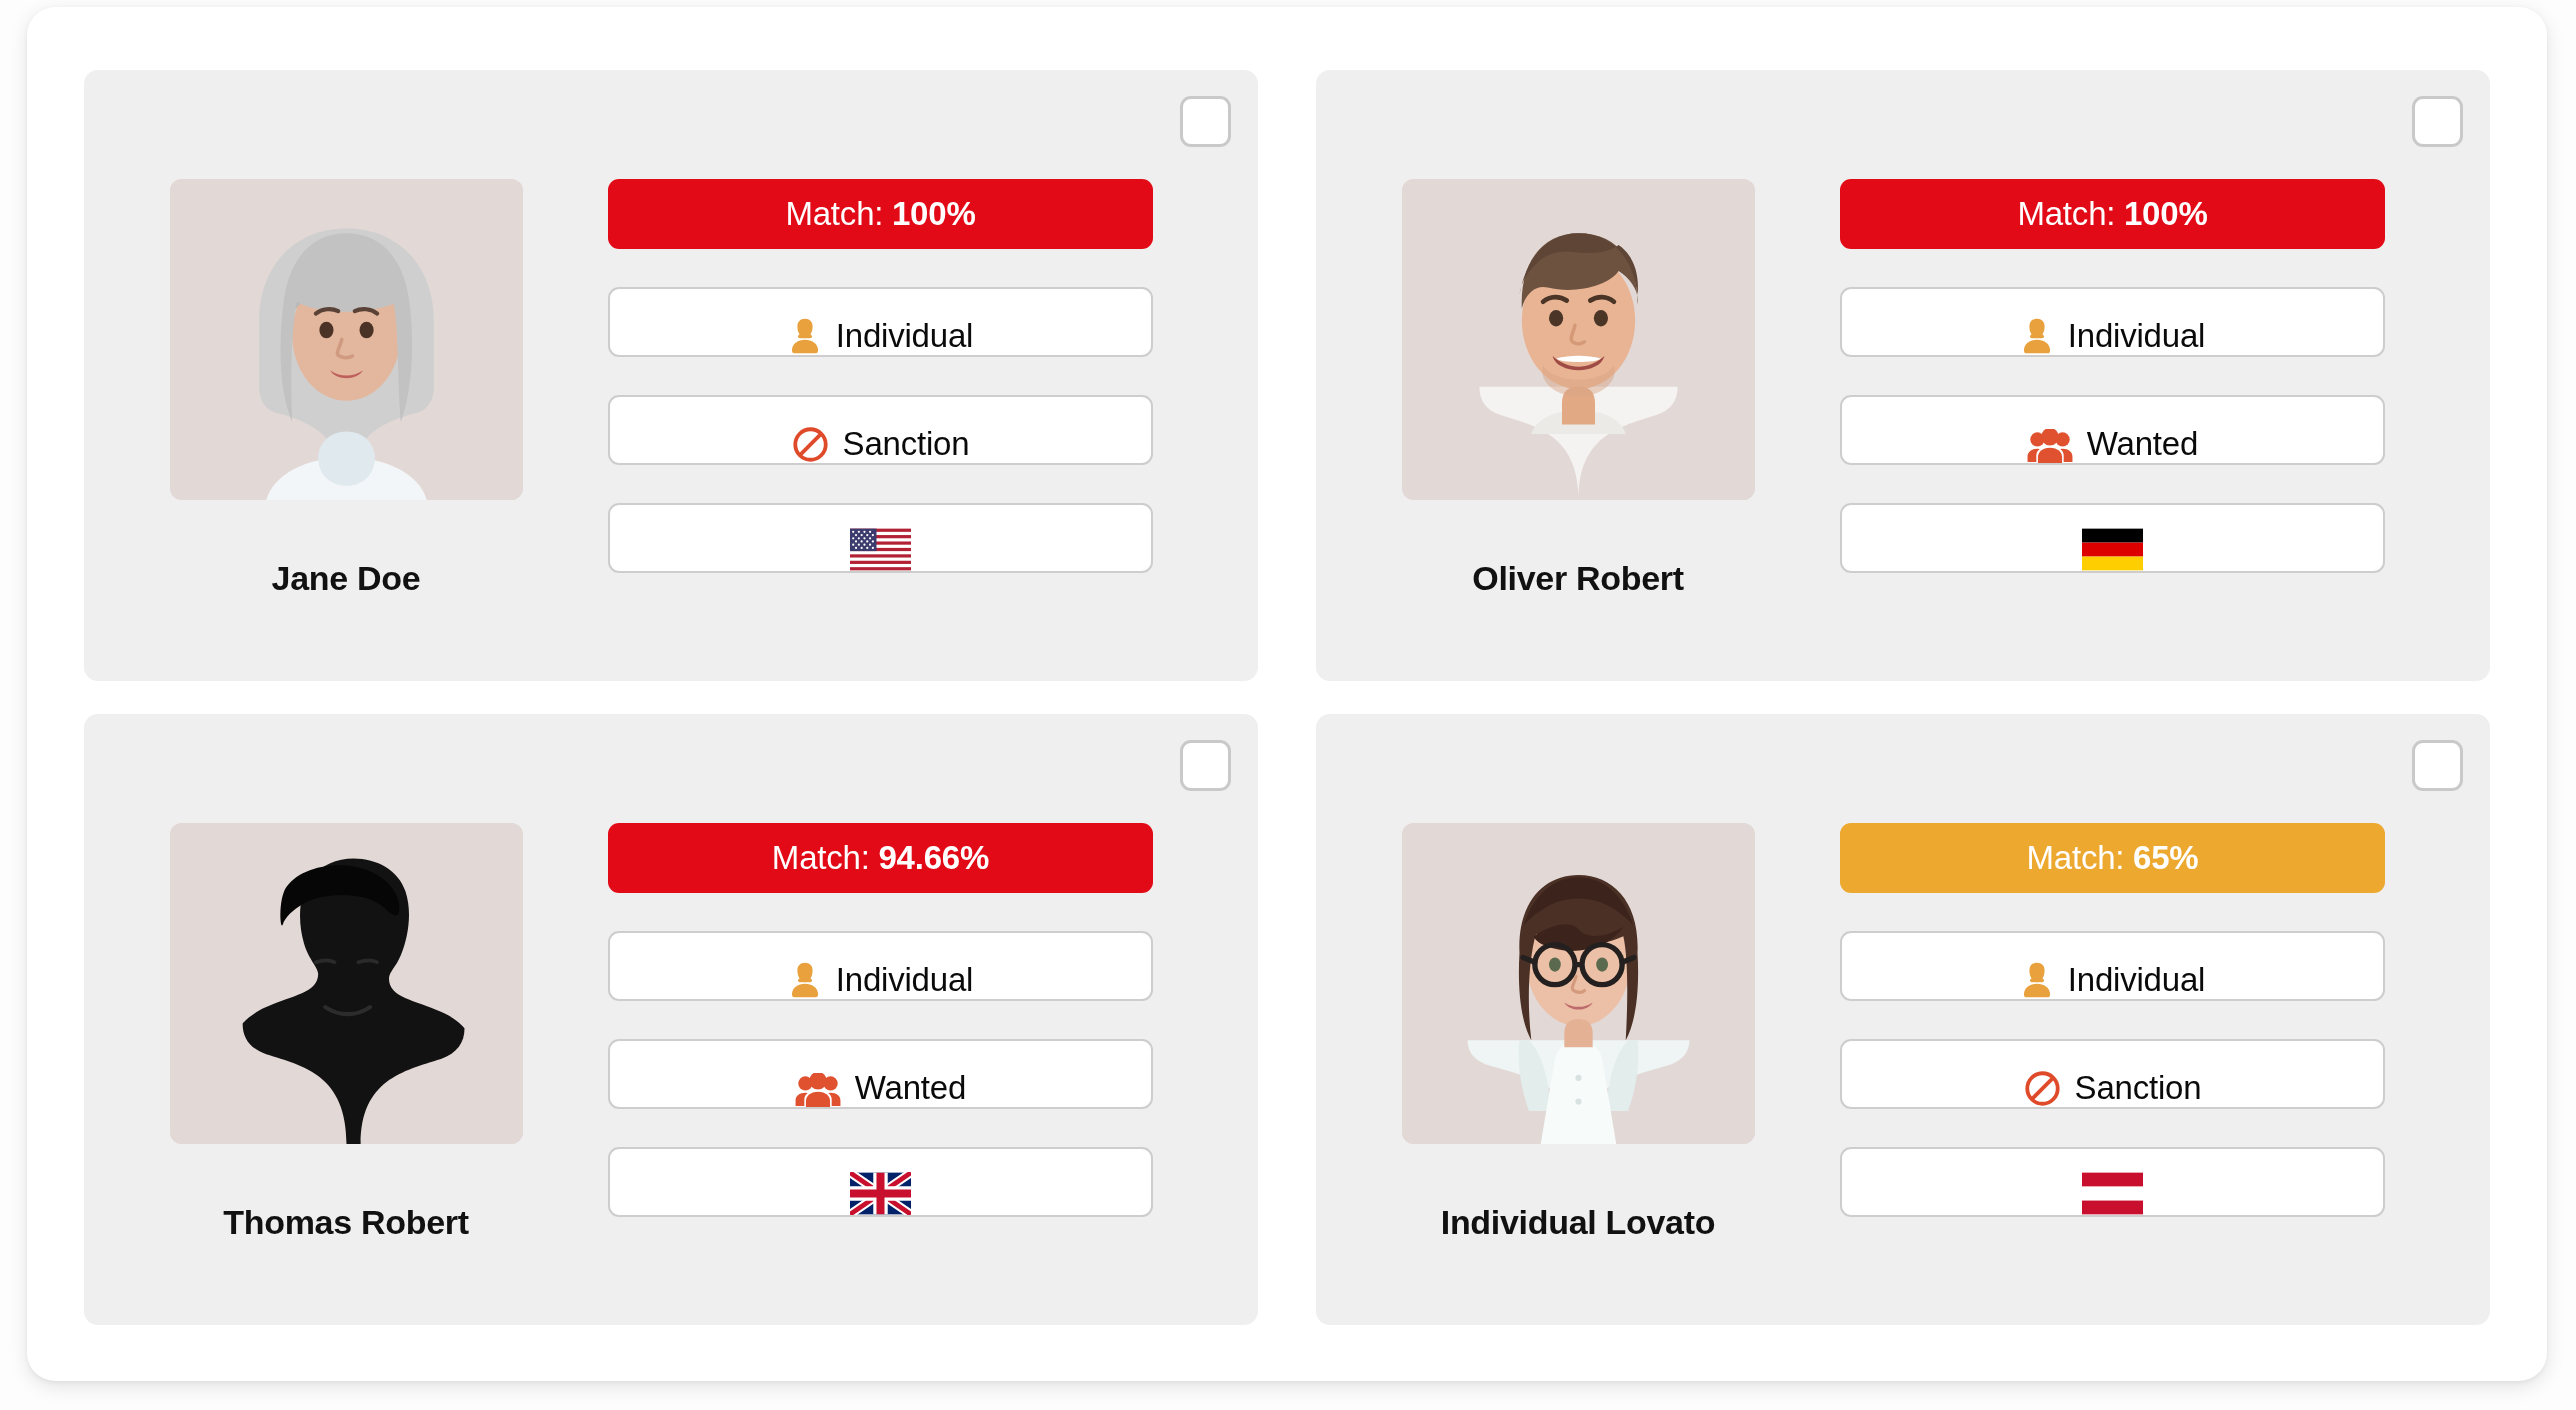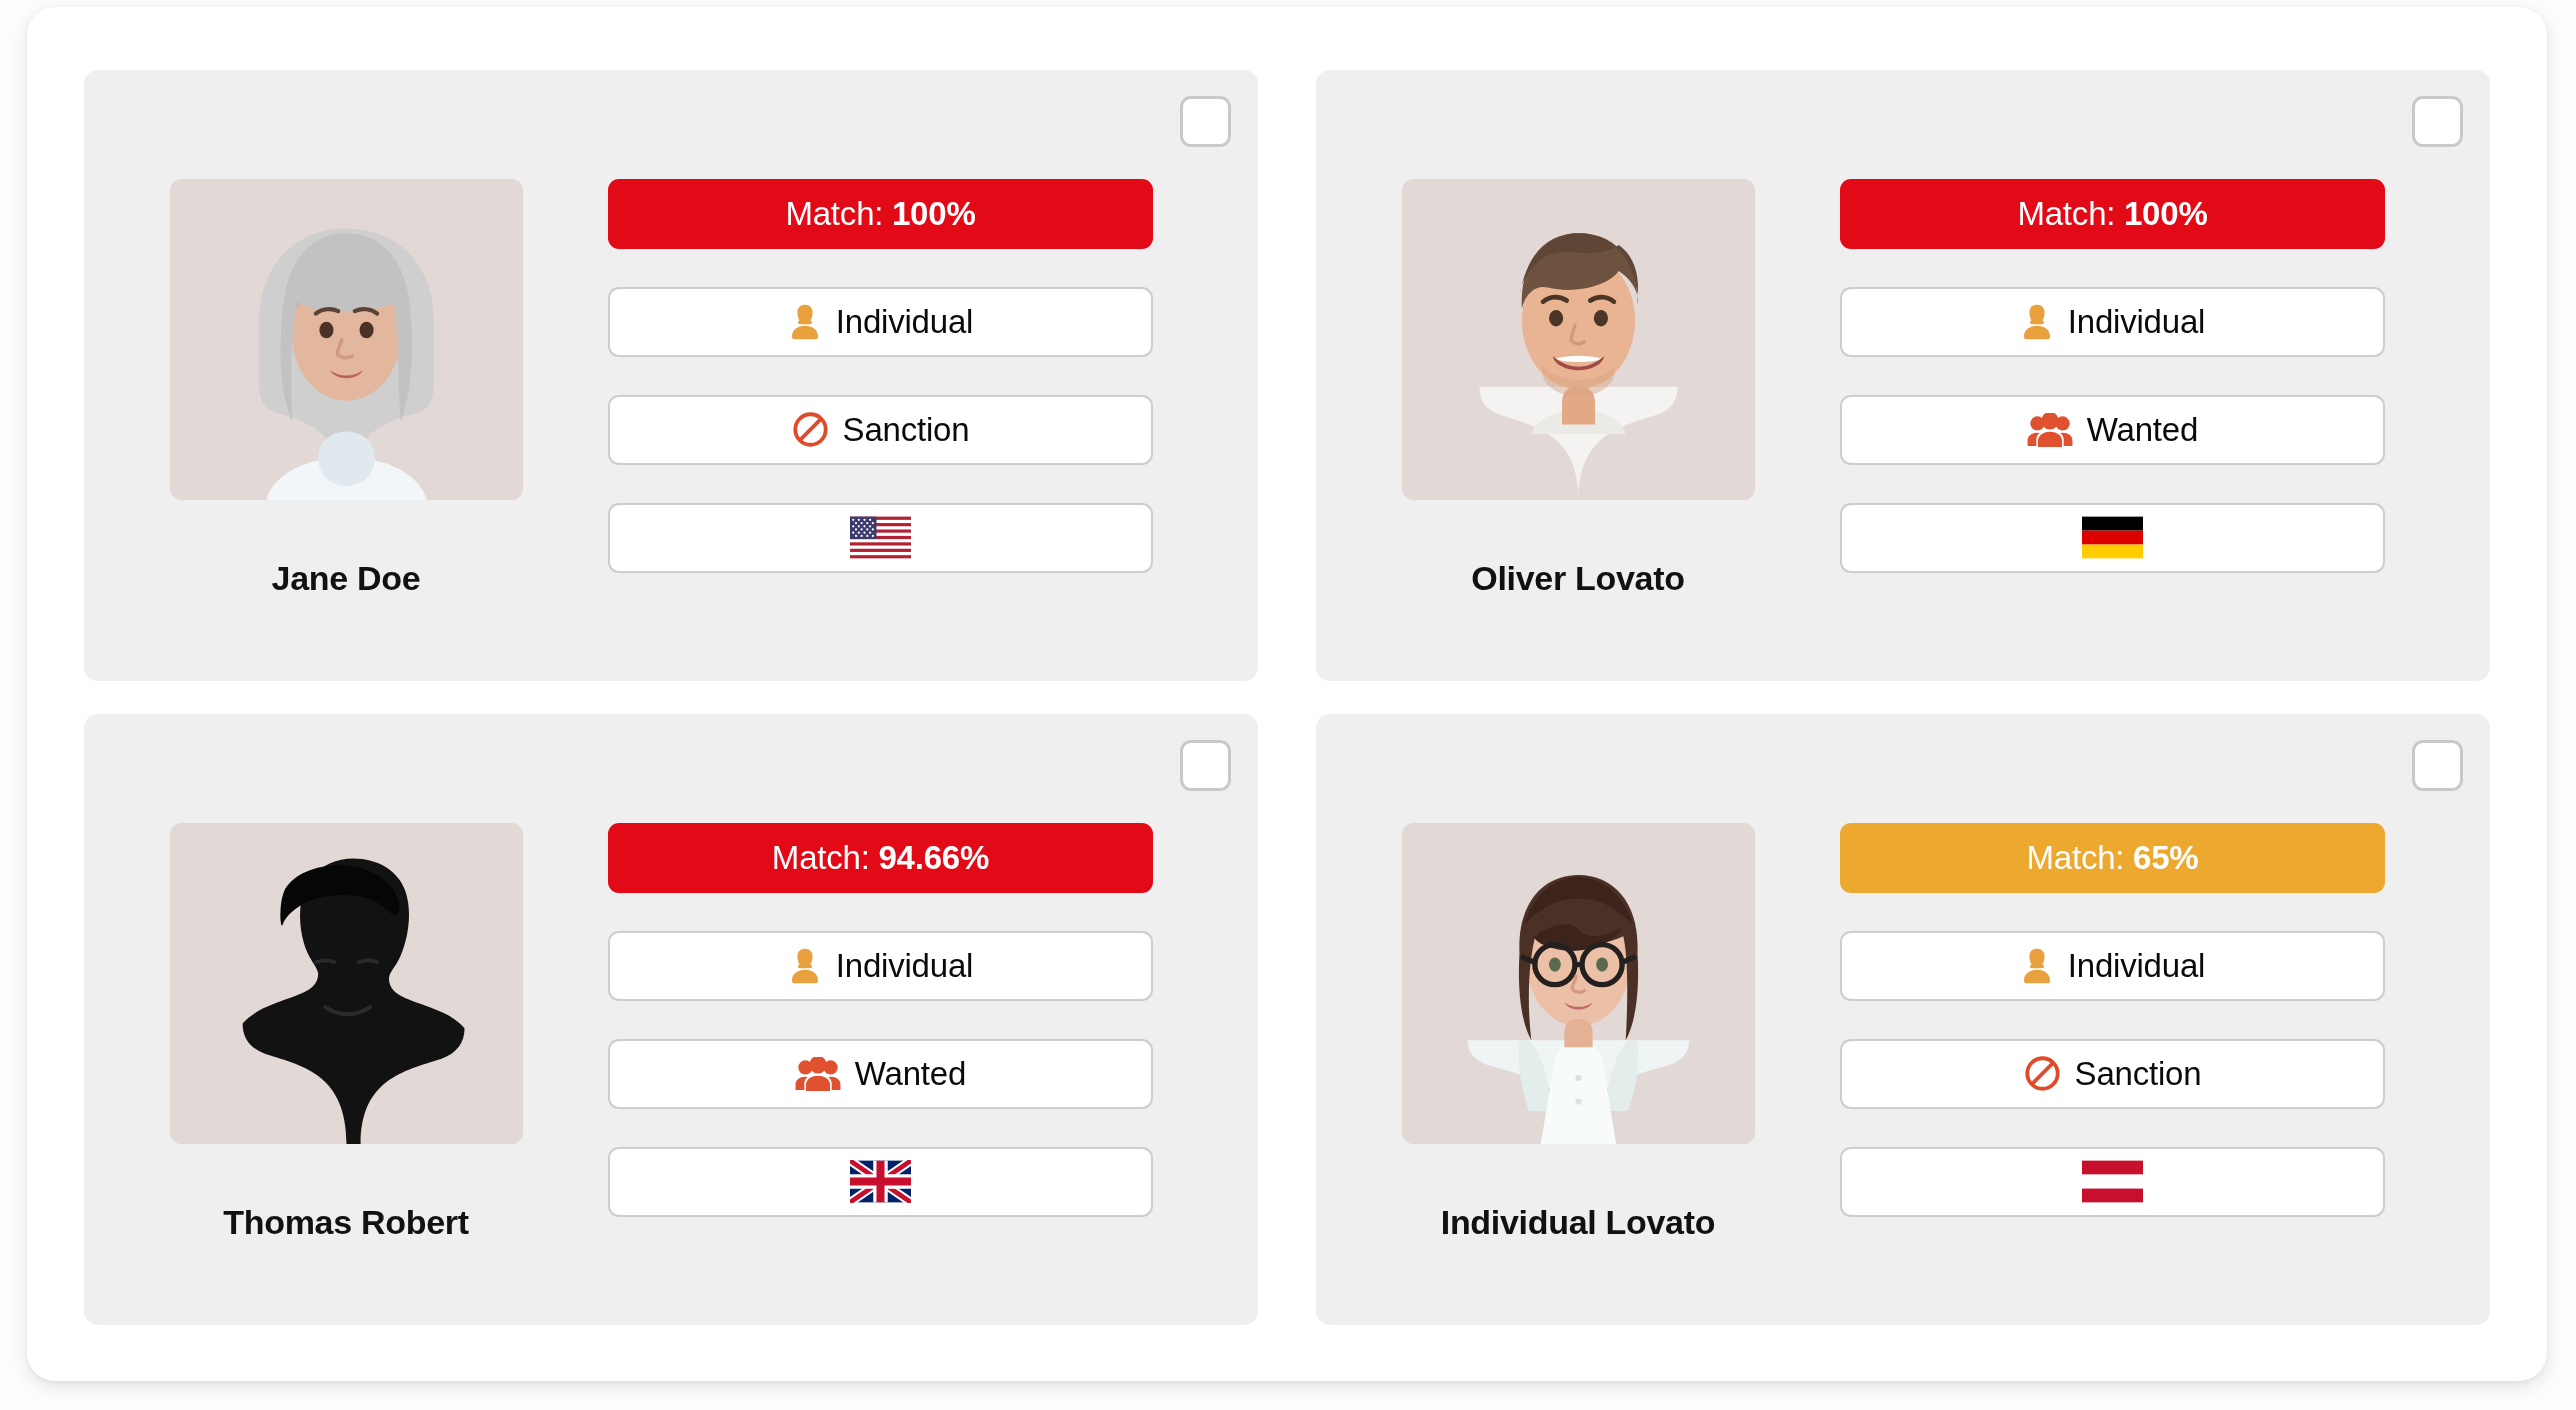"Individual" .pill { align-items: center -> flex-end }
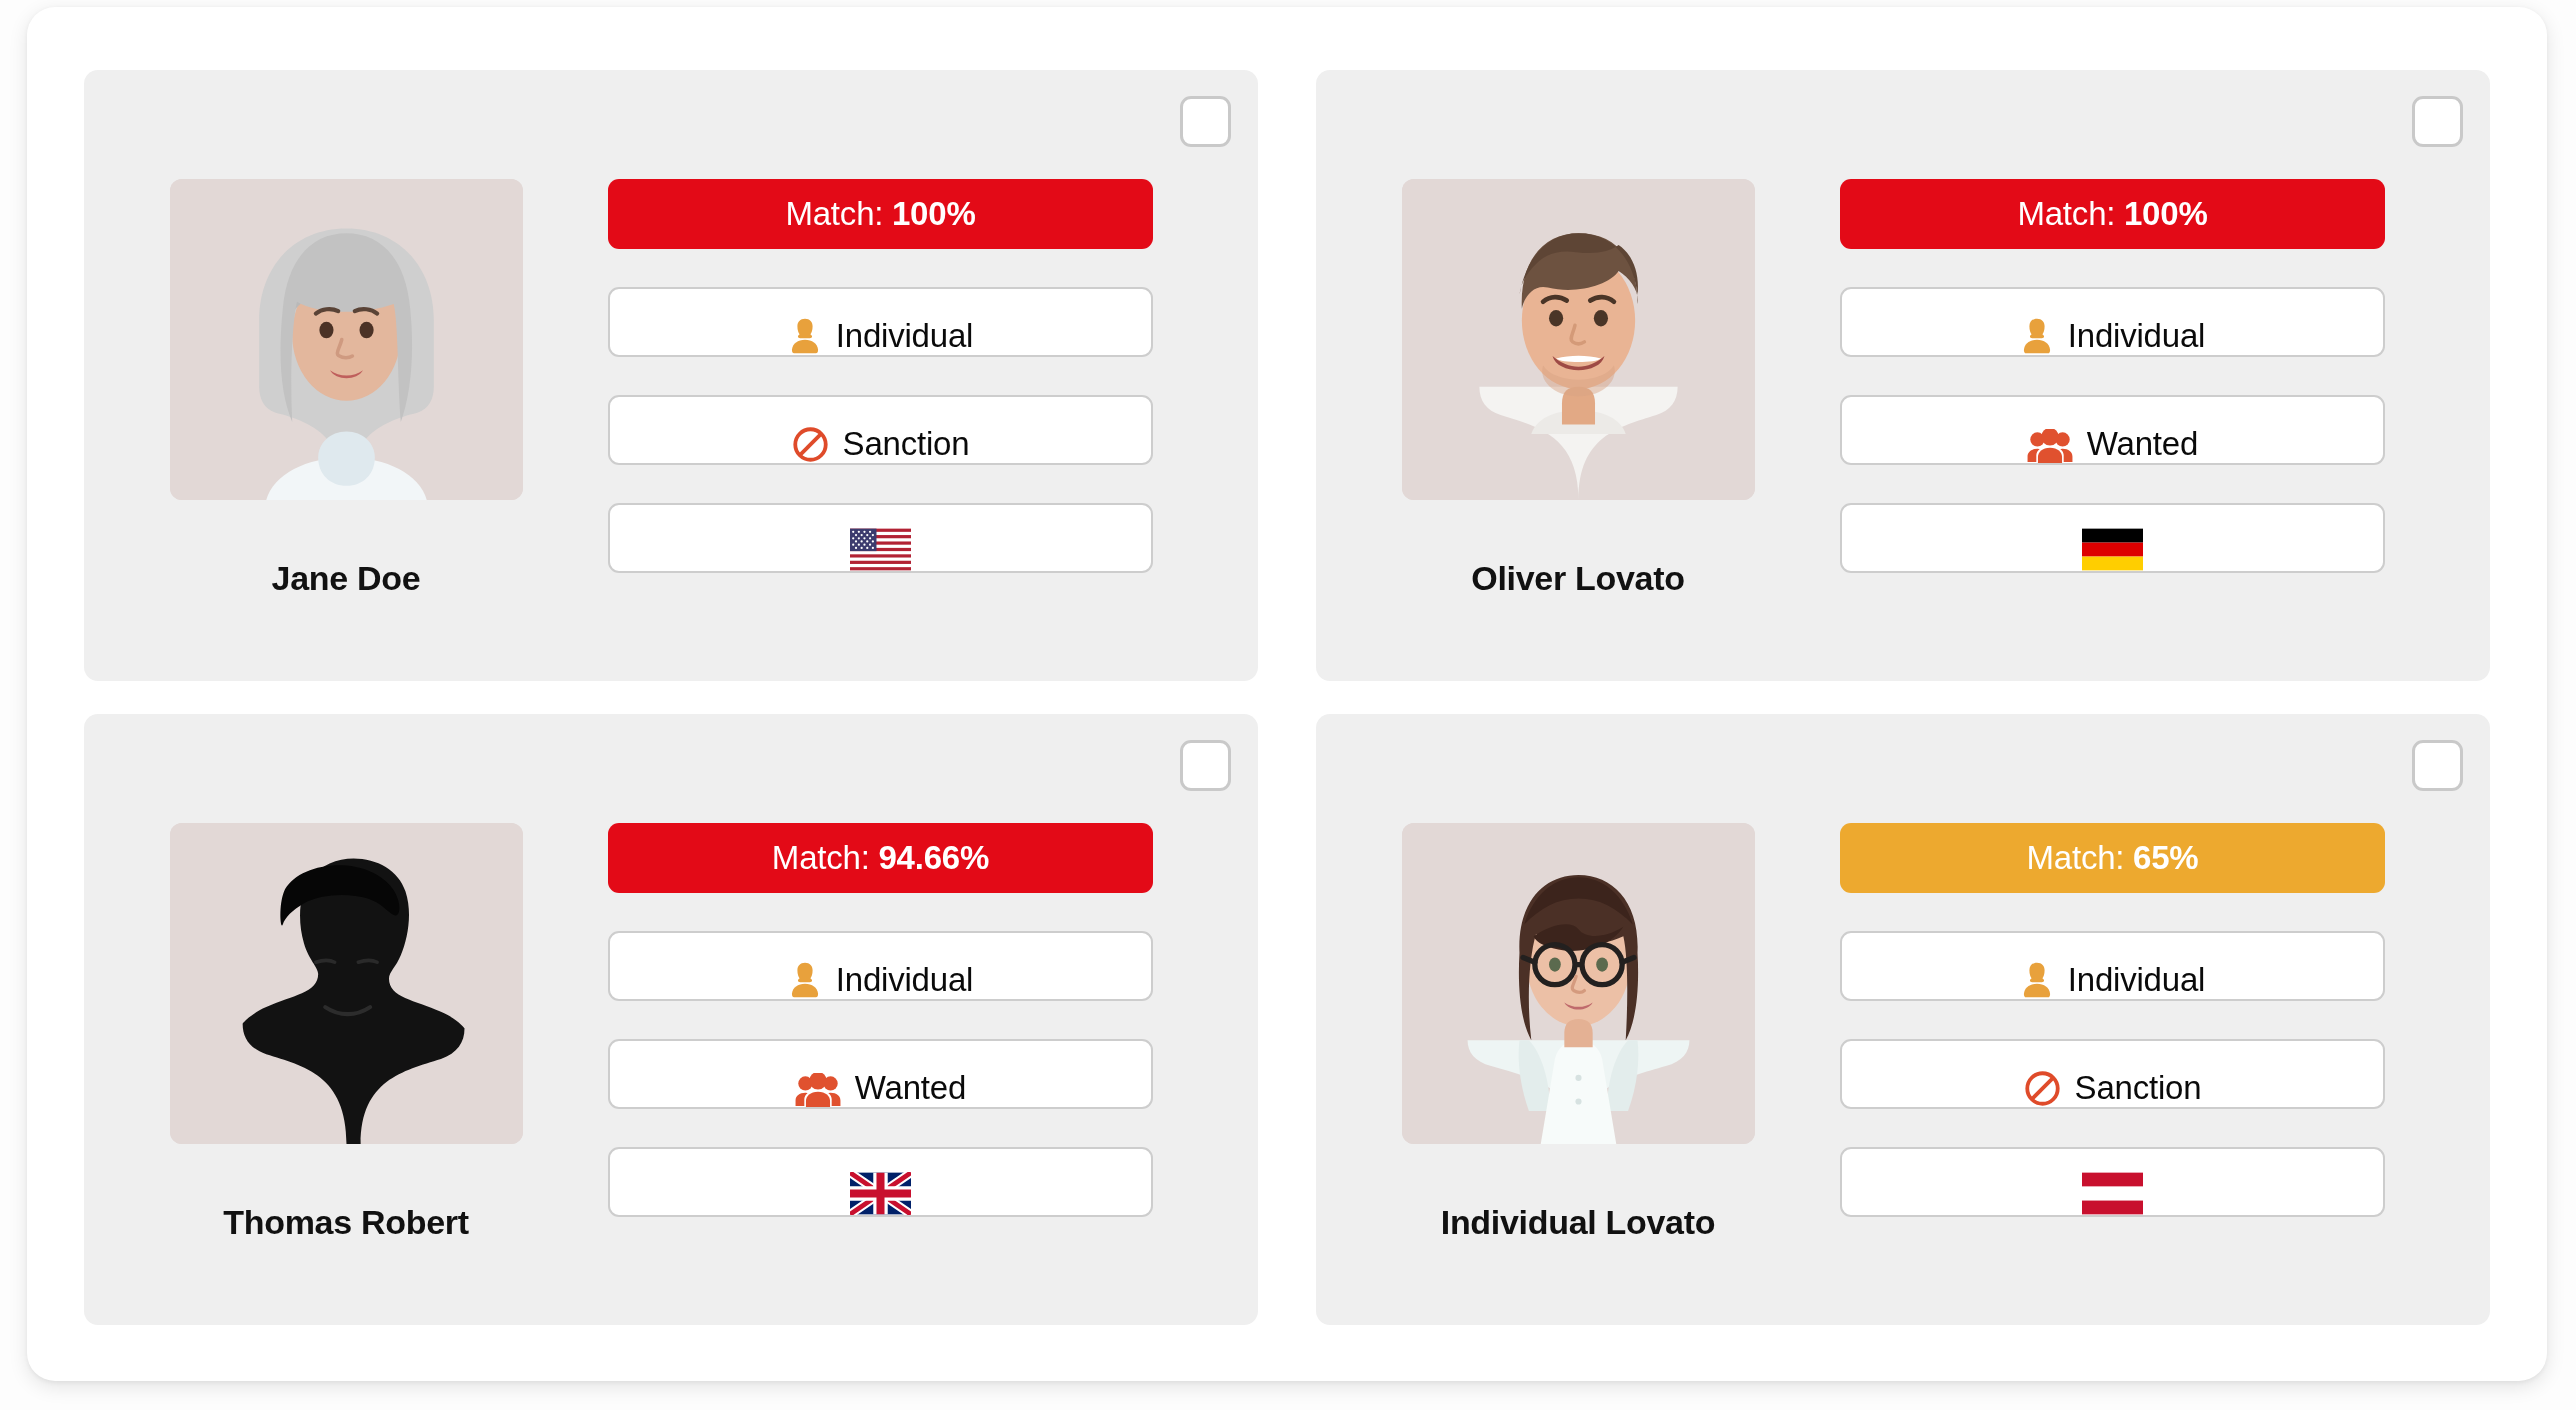"Oliver Lovato" div.person-name { text: Lovato -> Robert }
